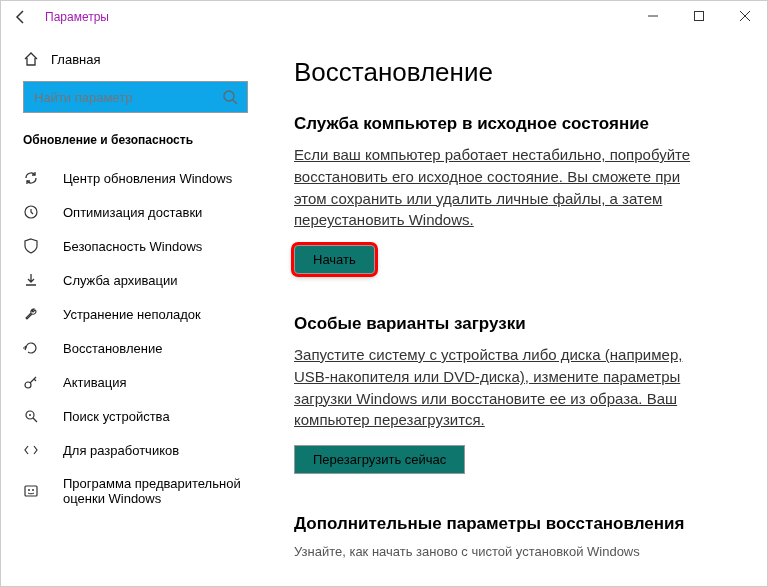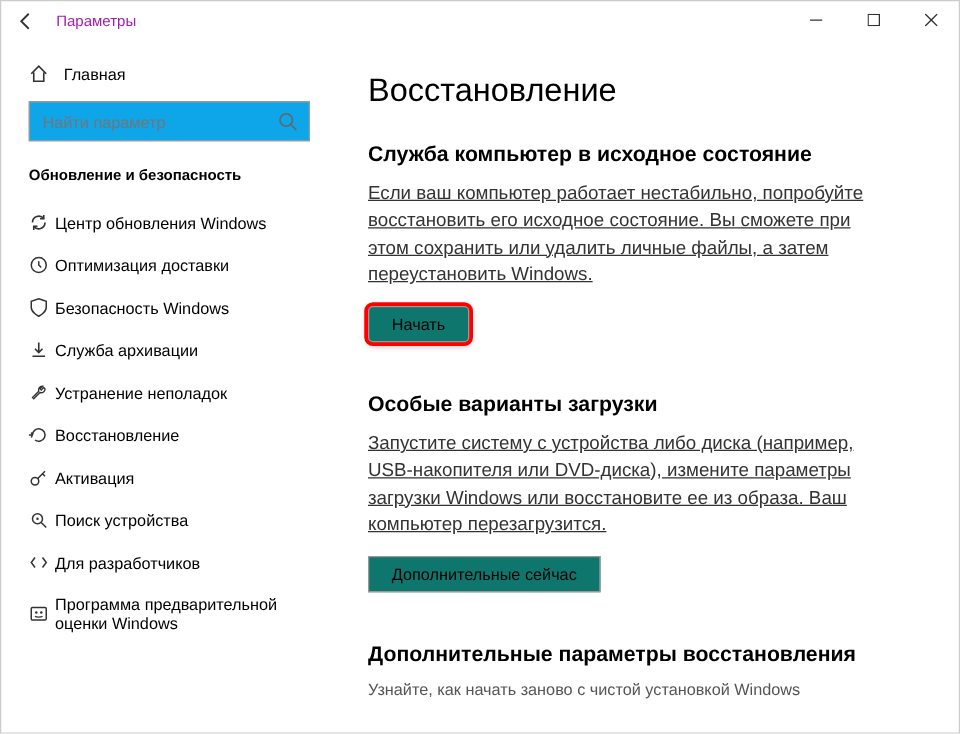"Центр обновления Windows" .nav-item { gap: 5px -> 24px }
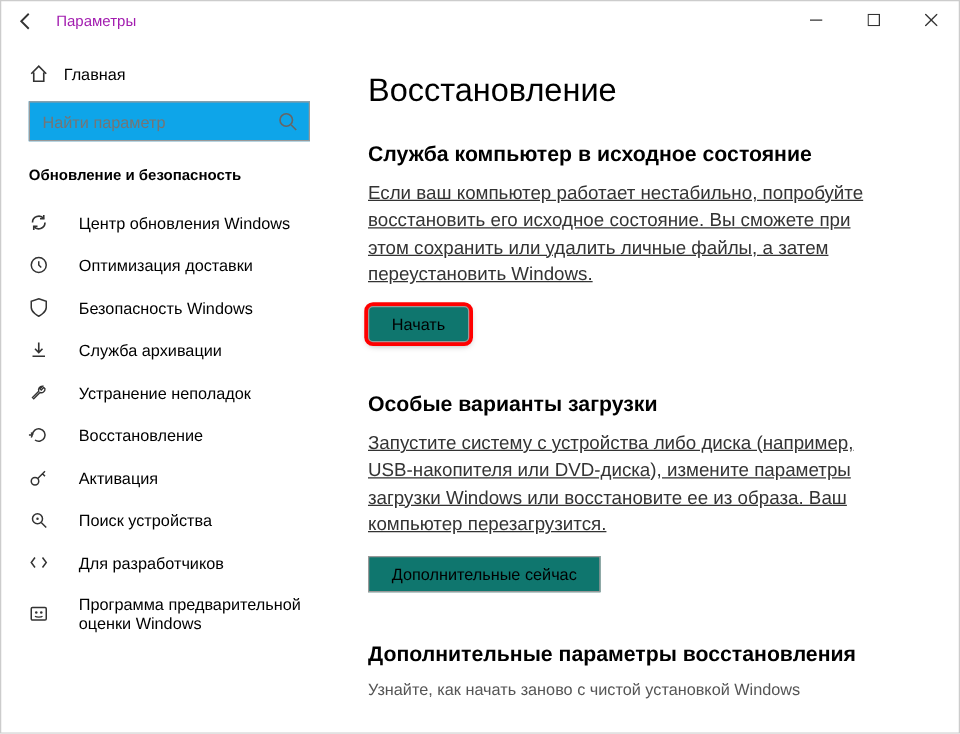"Дополнительные сейчас" span.btn { text: Дополнительные -> Перезагрузить }
